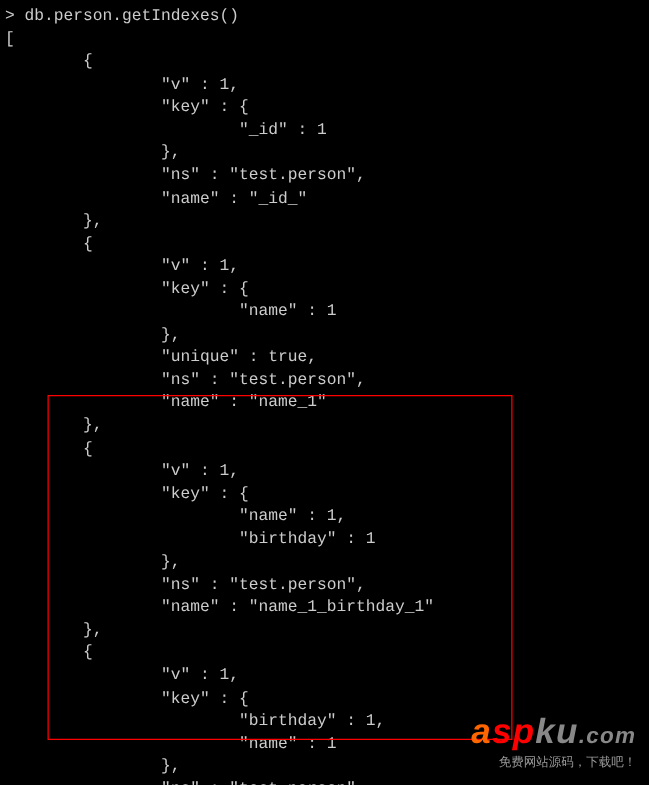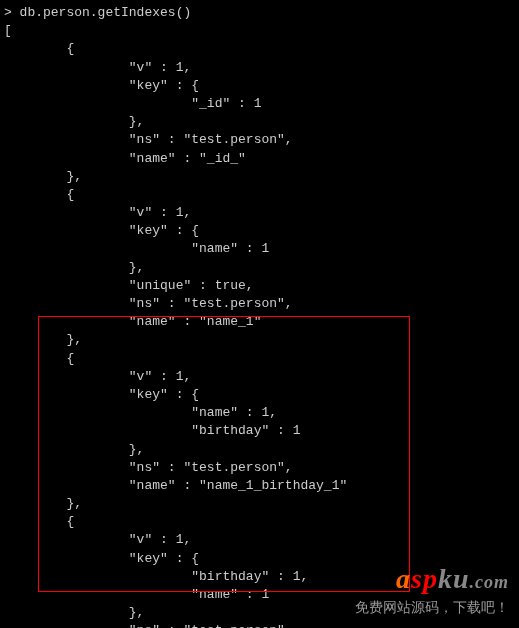"aspku.com" .logo-main { font-family: Liberation Serif, serif -> Liberation Sans, sans-serif }
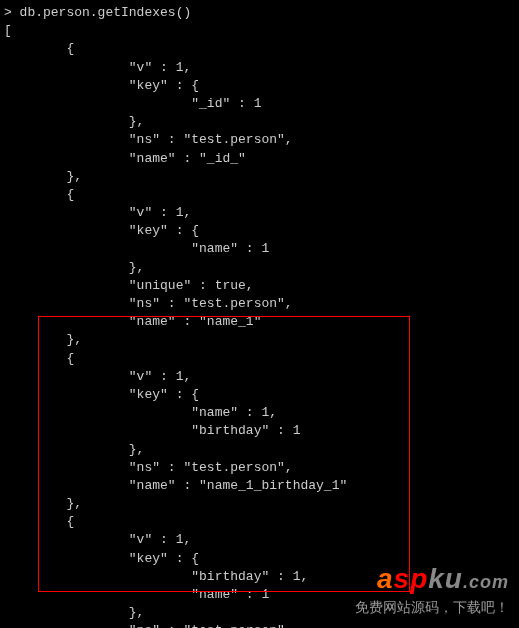"免费网站源码，下载吧！" .logo-sub { font-size: 14px -> 10px }
